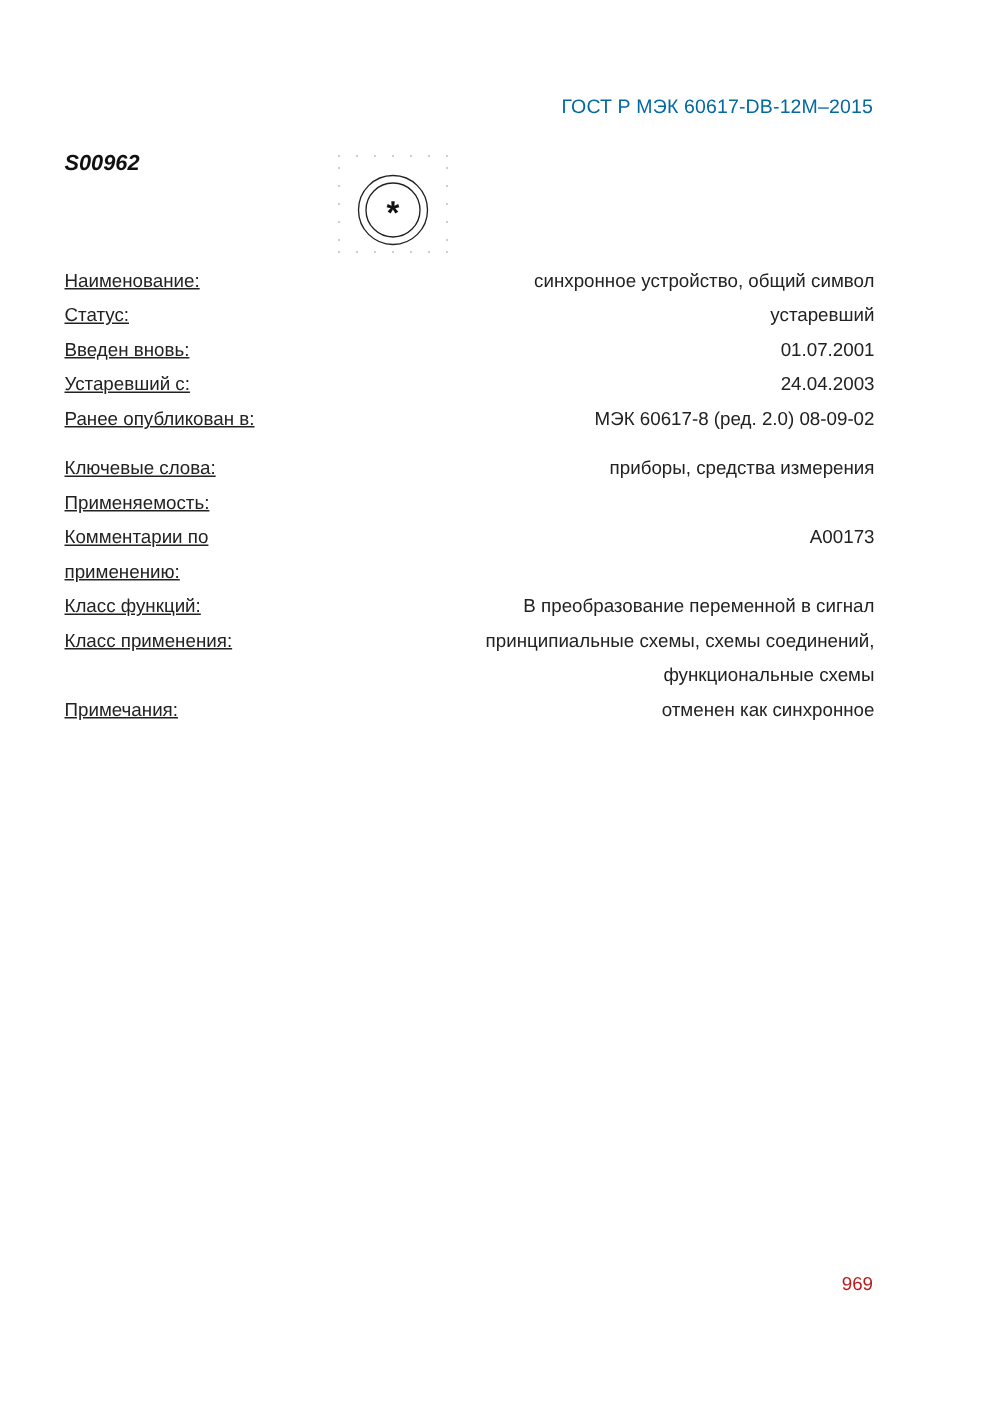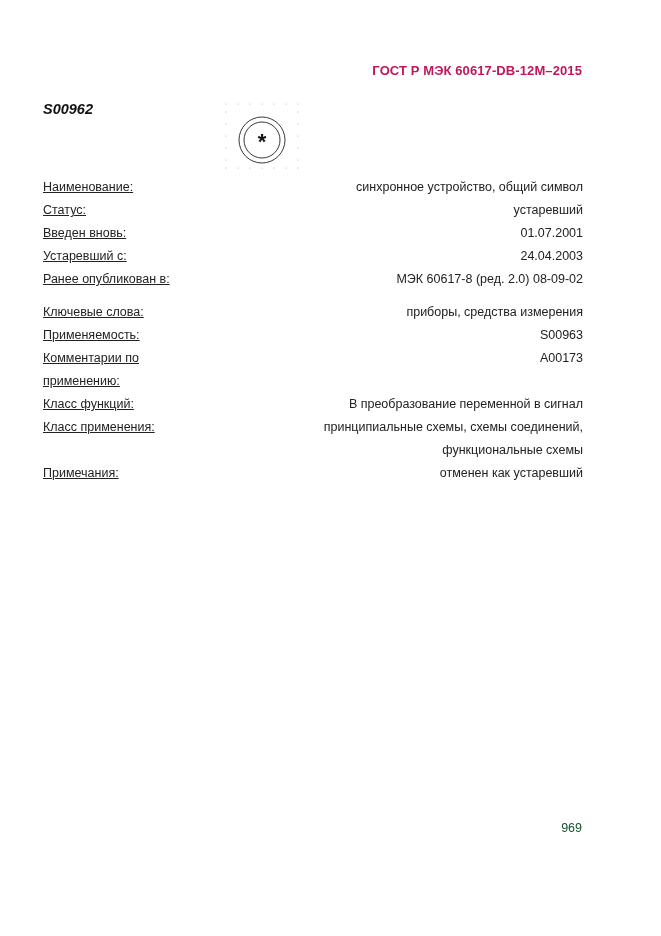"ГОСТ Р МЭК 60617-DB-12M–2015" .header-std { color: #be185d -> #0369a1; font-weight: bold -> normal }
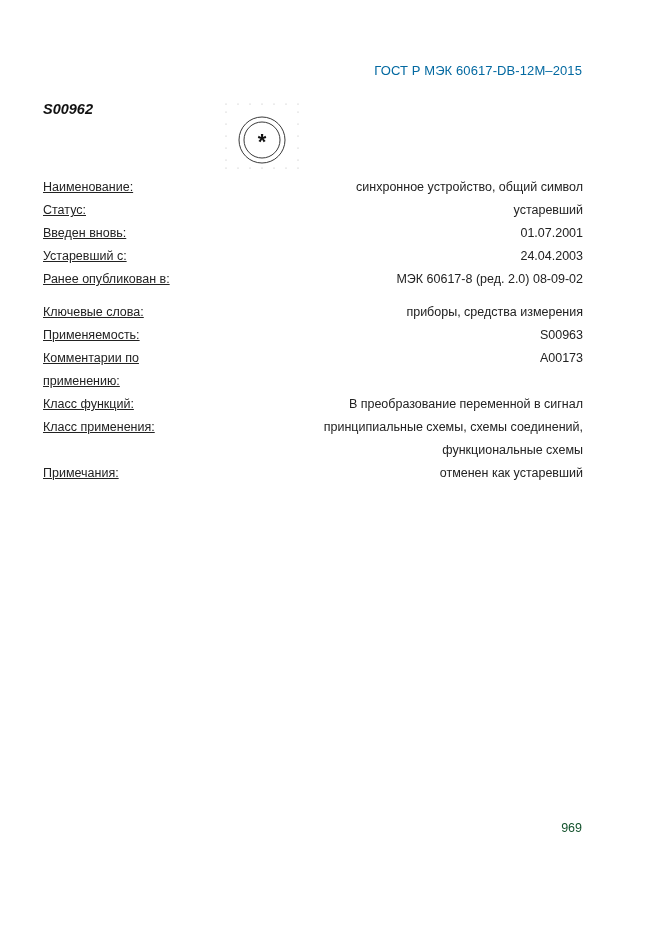"S00963" div.prop-value { html: <div>S00963</div> -> none }
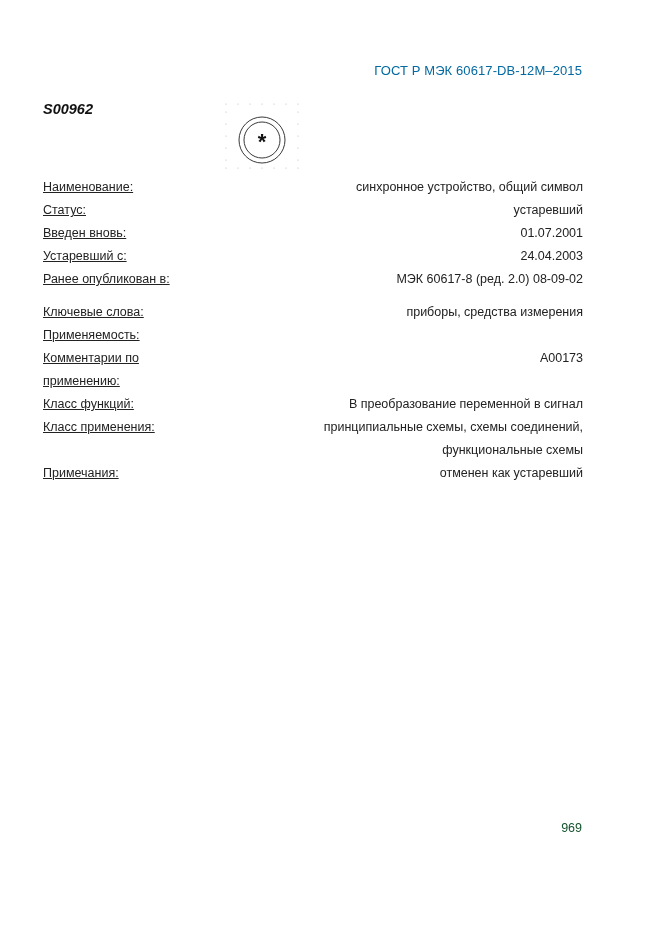"отменен как устаревший" div.prop-value { text: устаревший -> синхронное }
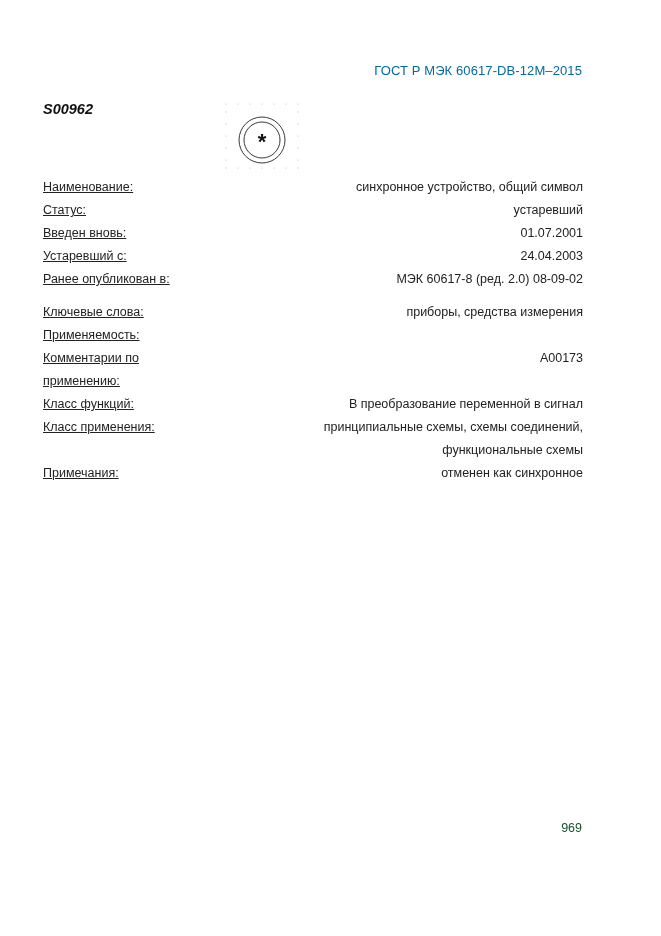"969" .page-number { color: #14532d -> #b91c1c; top: 821px -> 849px }
